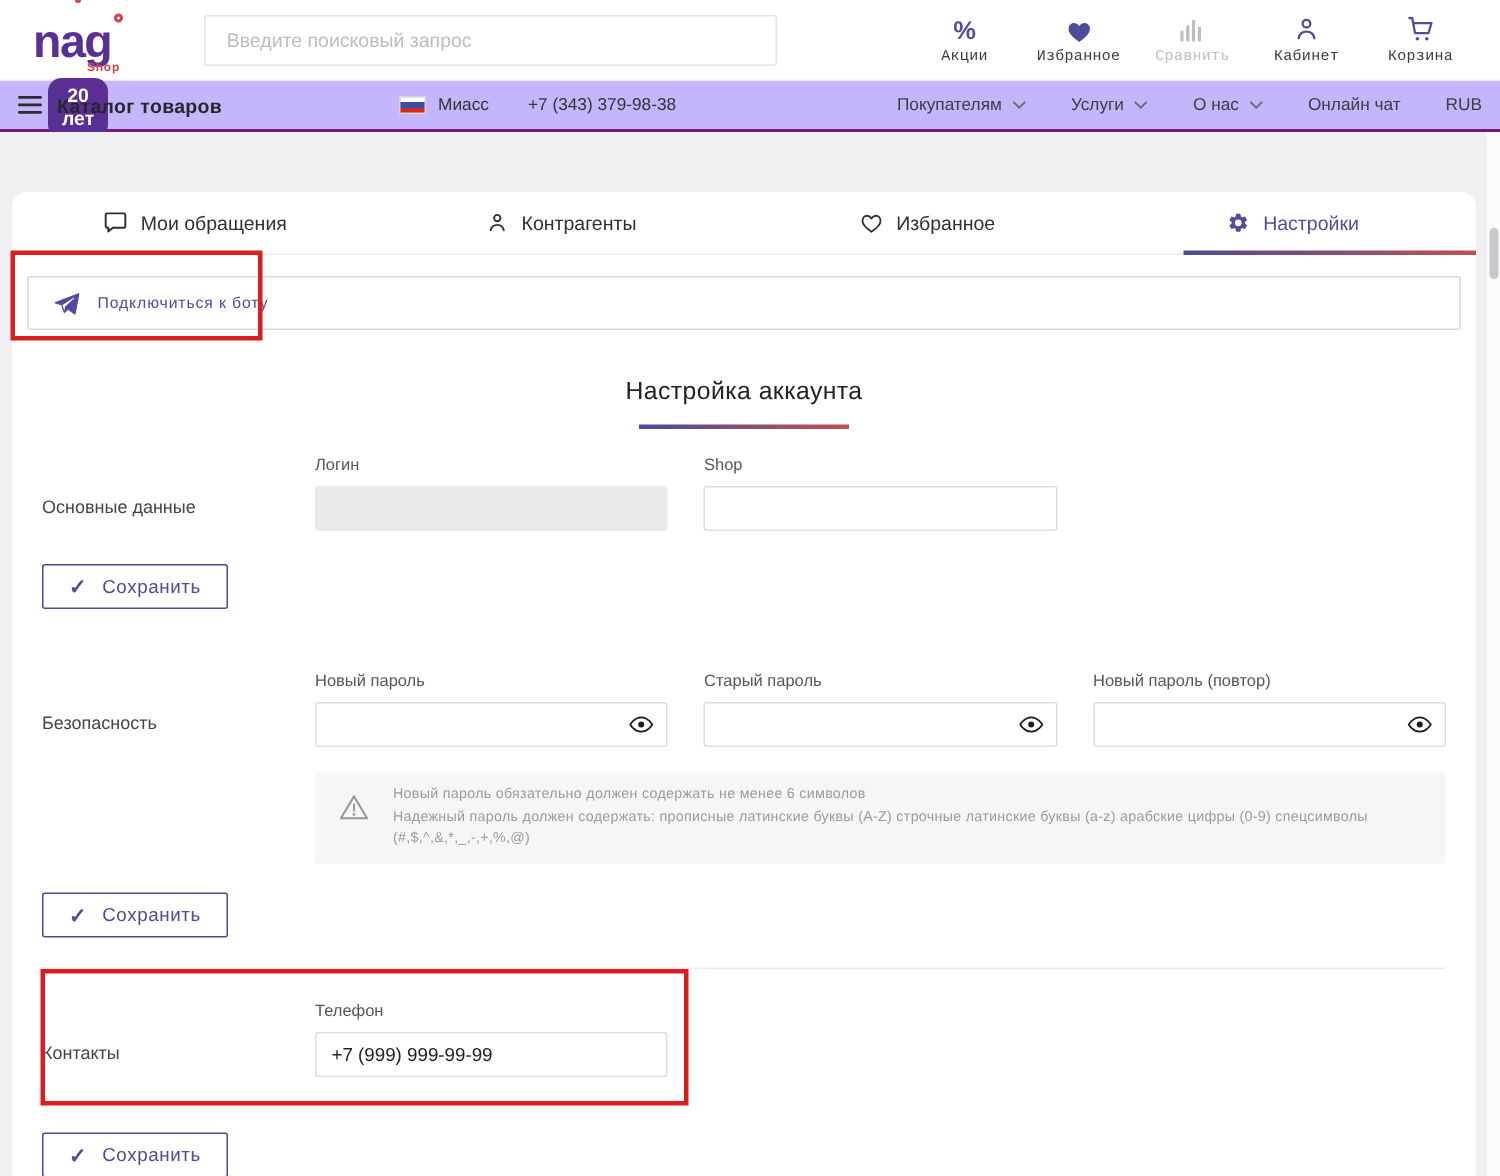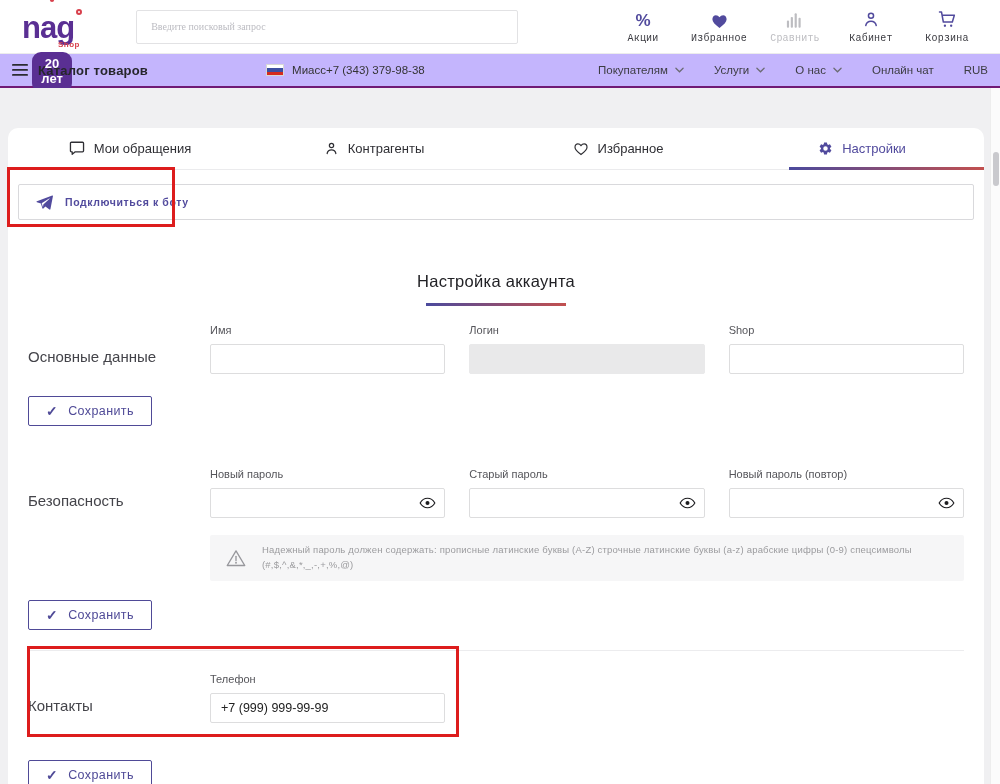"Введите поисковый запрос" .search-input { font-family: Liberation Serif, serif -> Liberation Sans, sans-serif; font-size: 10px -> 13px }
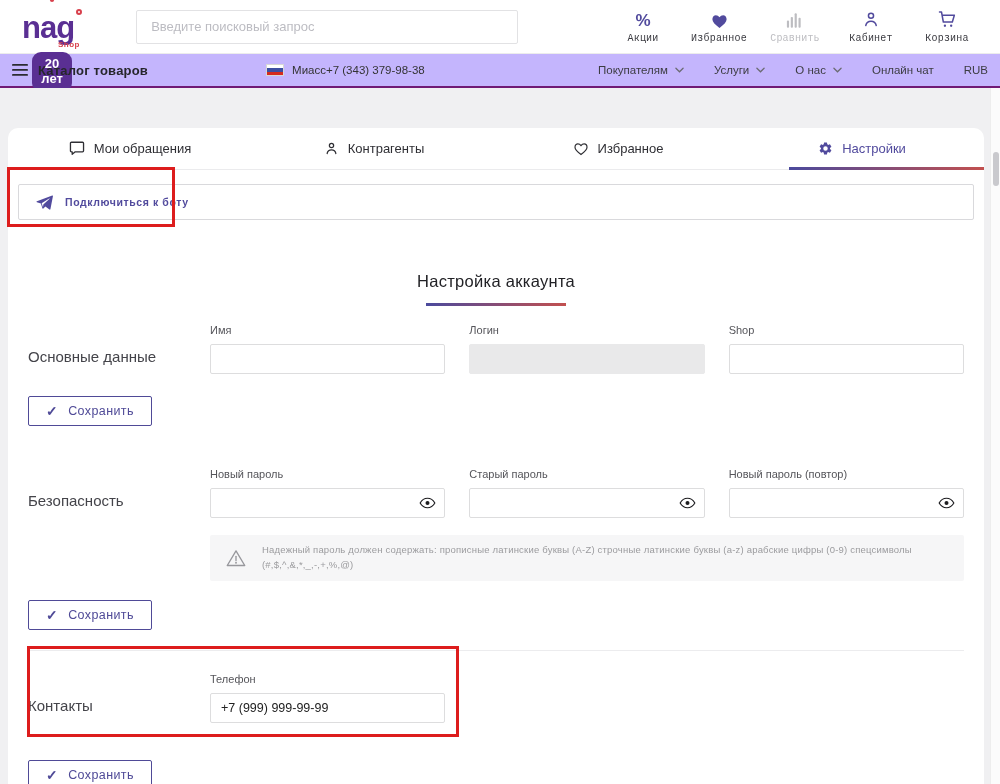"+7 (343) 379-98-38" .nav-phone { margin-left: none -> 26px }
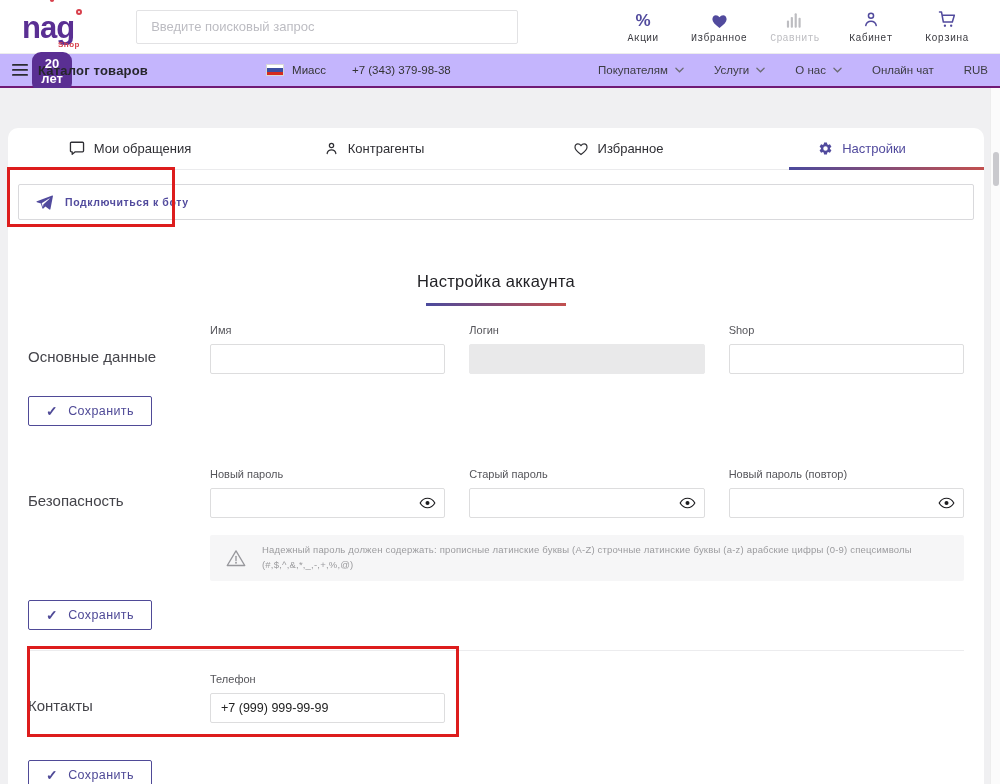"Подключиться к боту" .bot-row { font-weight: bold -> none }
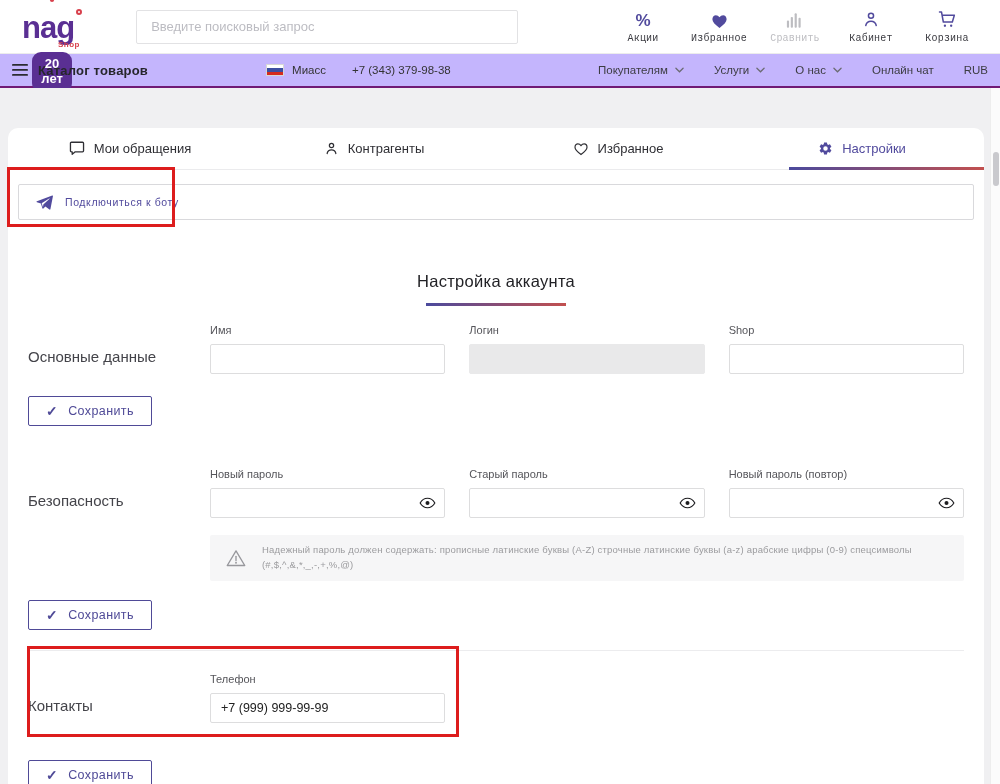"Настройка аккаунта" .acc-title-wrap { margin-top: 52px -> 32px }
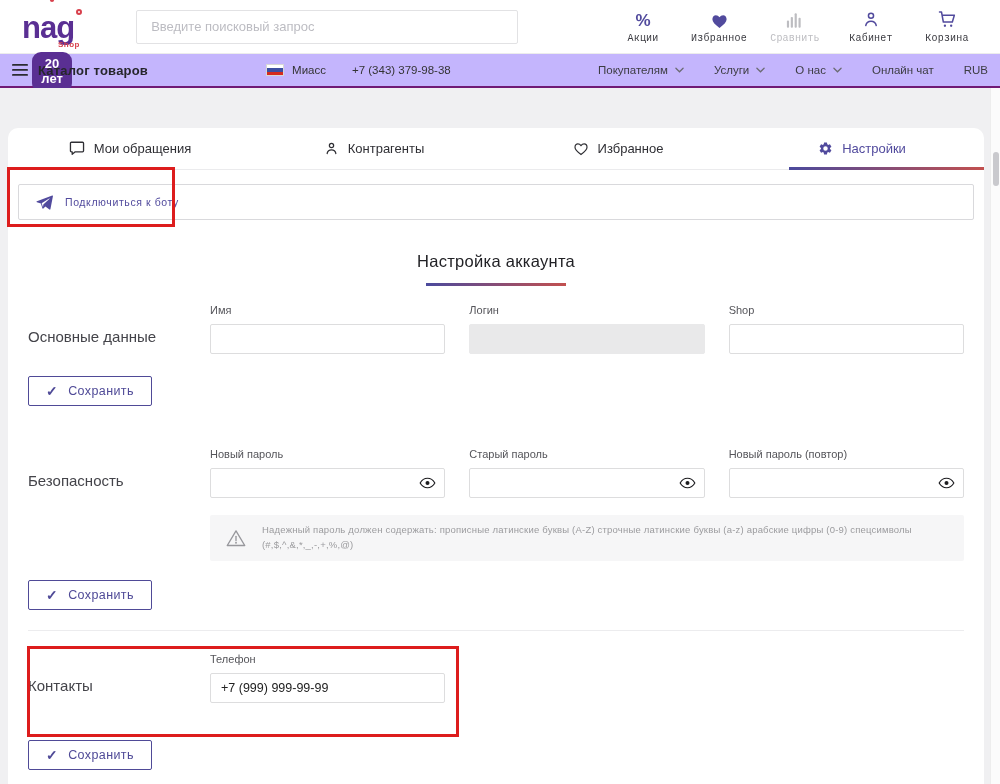"Имя" div.field { html: <div> <label>Имя</label> <input> </div> -> none }
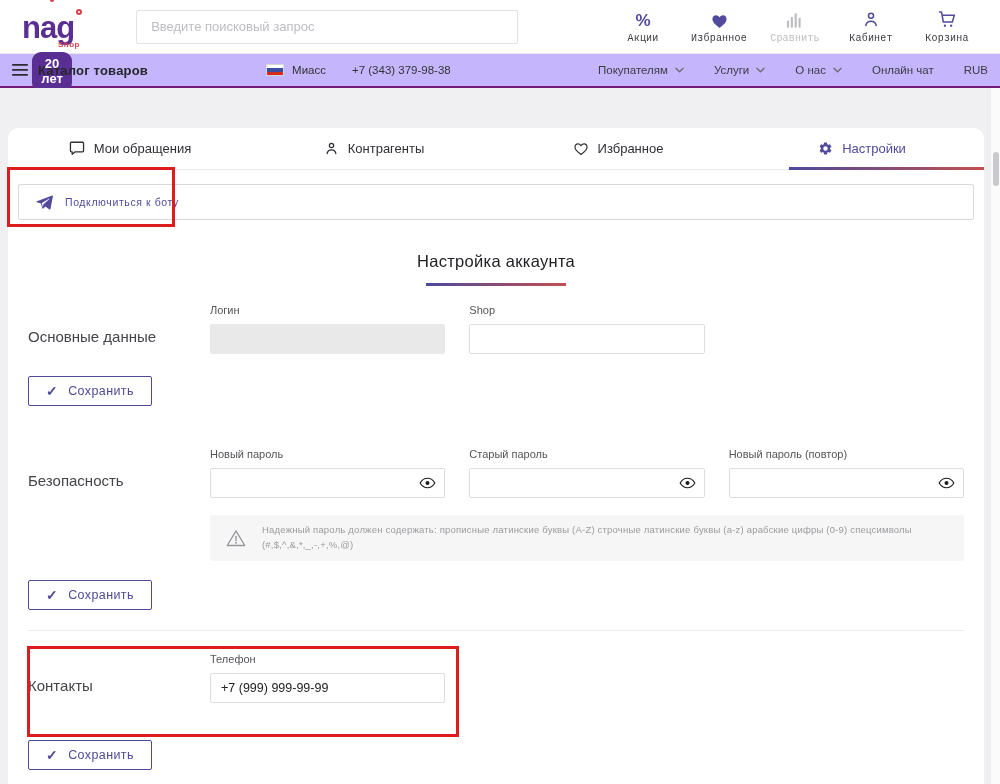"Основные данные" .section-label { font-size: 15px -> 12px }
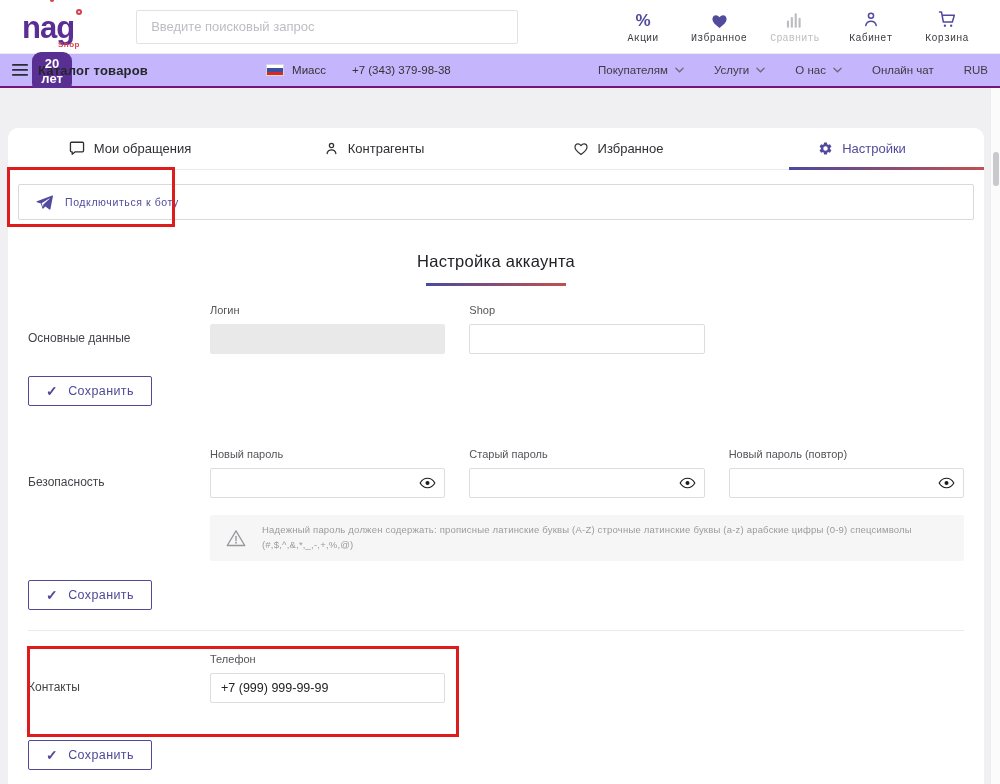"Новый пароль обязательно должен" div { html: none -> <div>Новый пароль обязательно должен содержать не менее 6 символов</div> }
